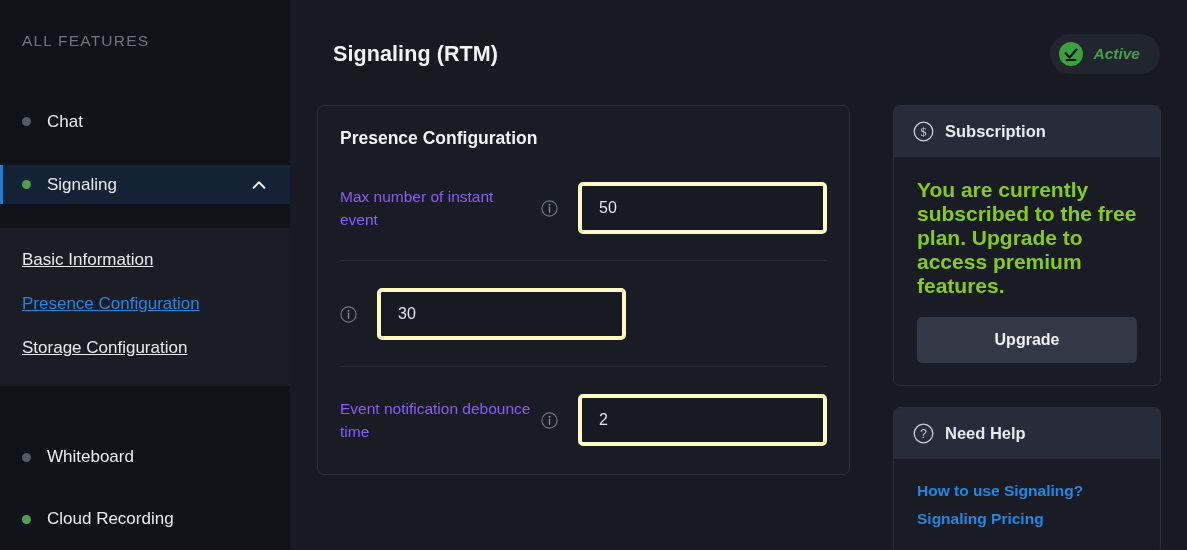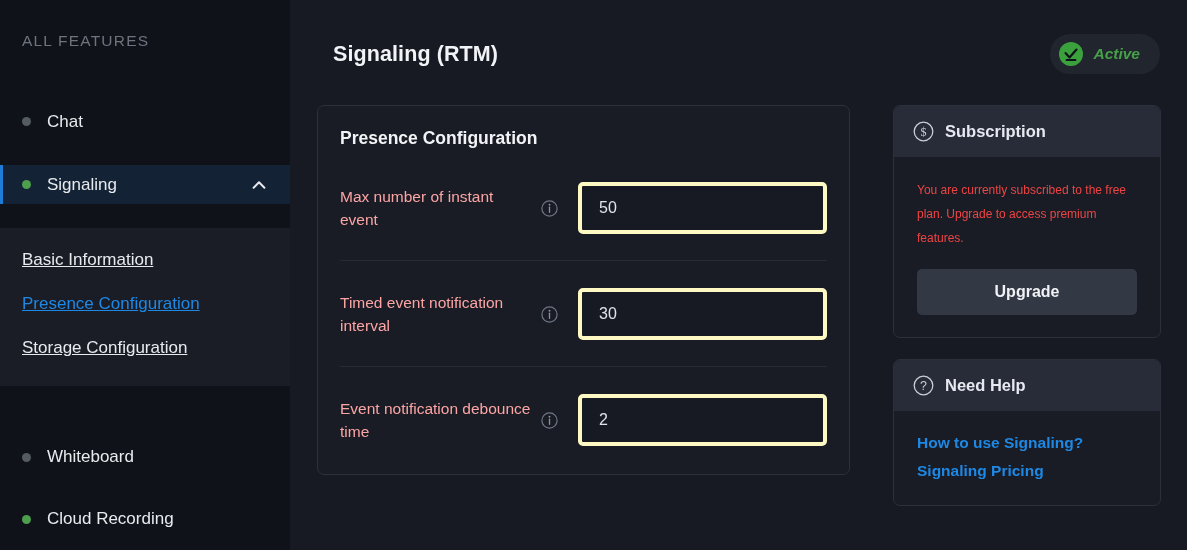"Max number of instant event" .field-label { color: #fca5a5 -> #8b5cf6 }
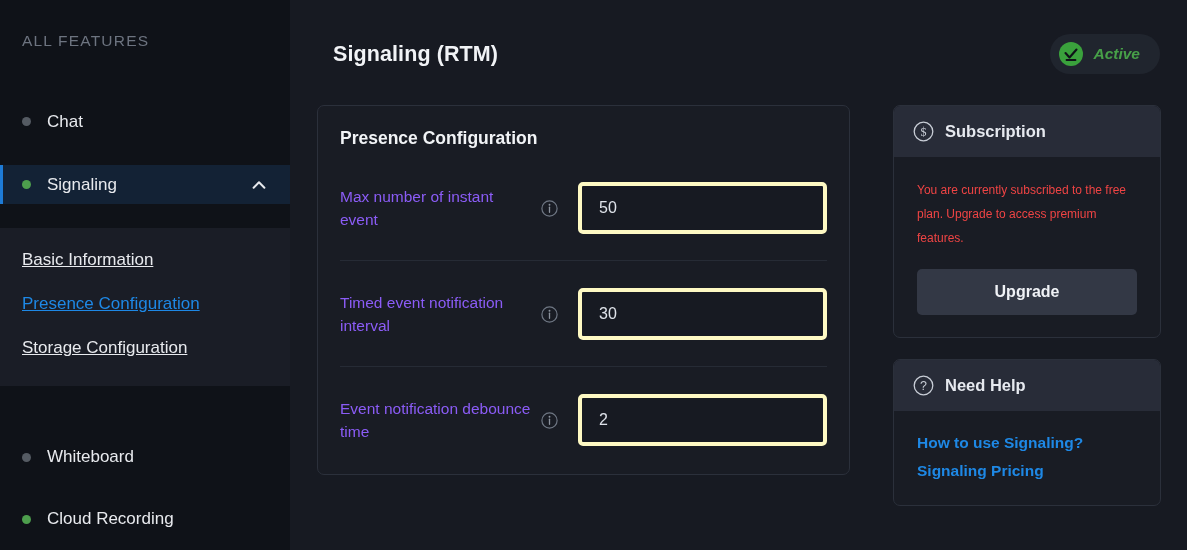"You are currently subscribed to" .panel-text { color: #ef4444 -> #84cc16; font-size: 12px -> 21px; font-weight: none -> bold }
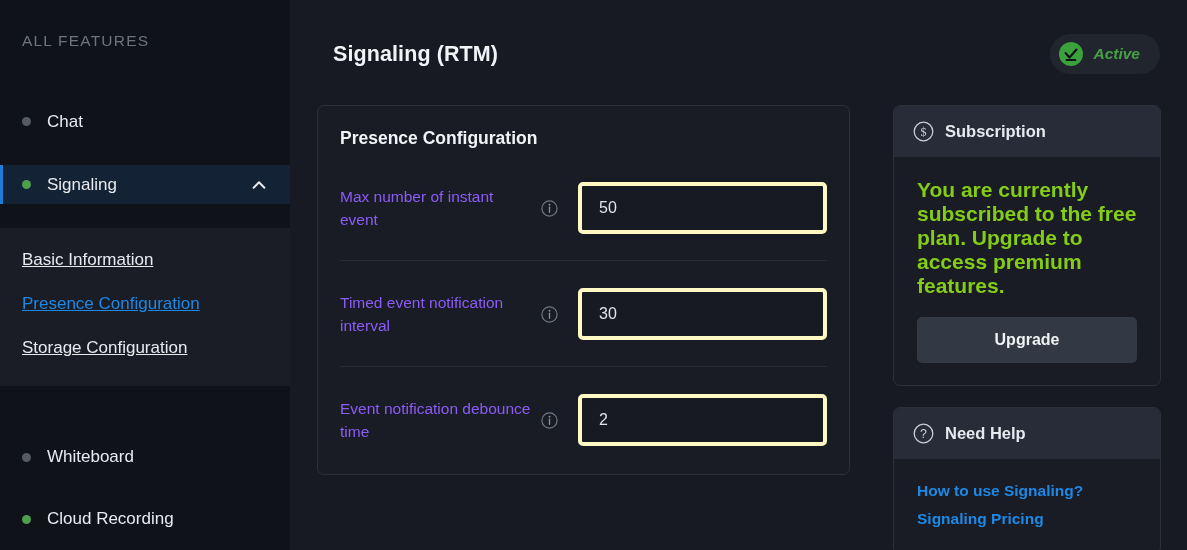"Timed event notification interval" div.field-label { html: <div>Timed event notification interval</div> -> none }
